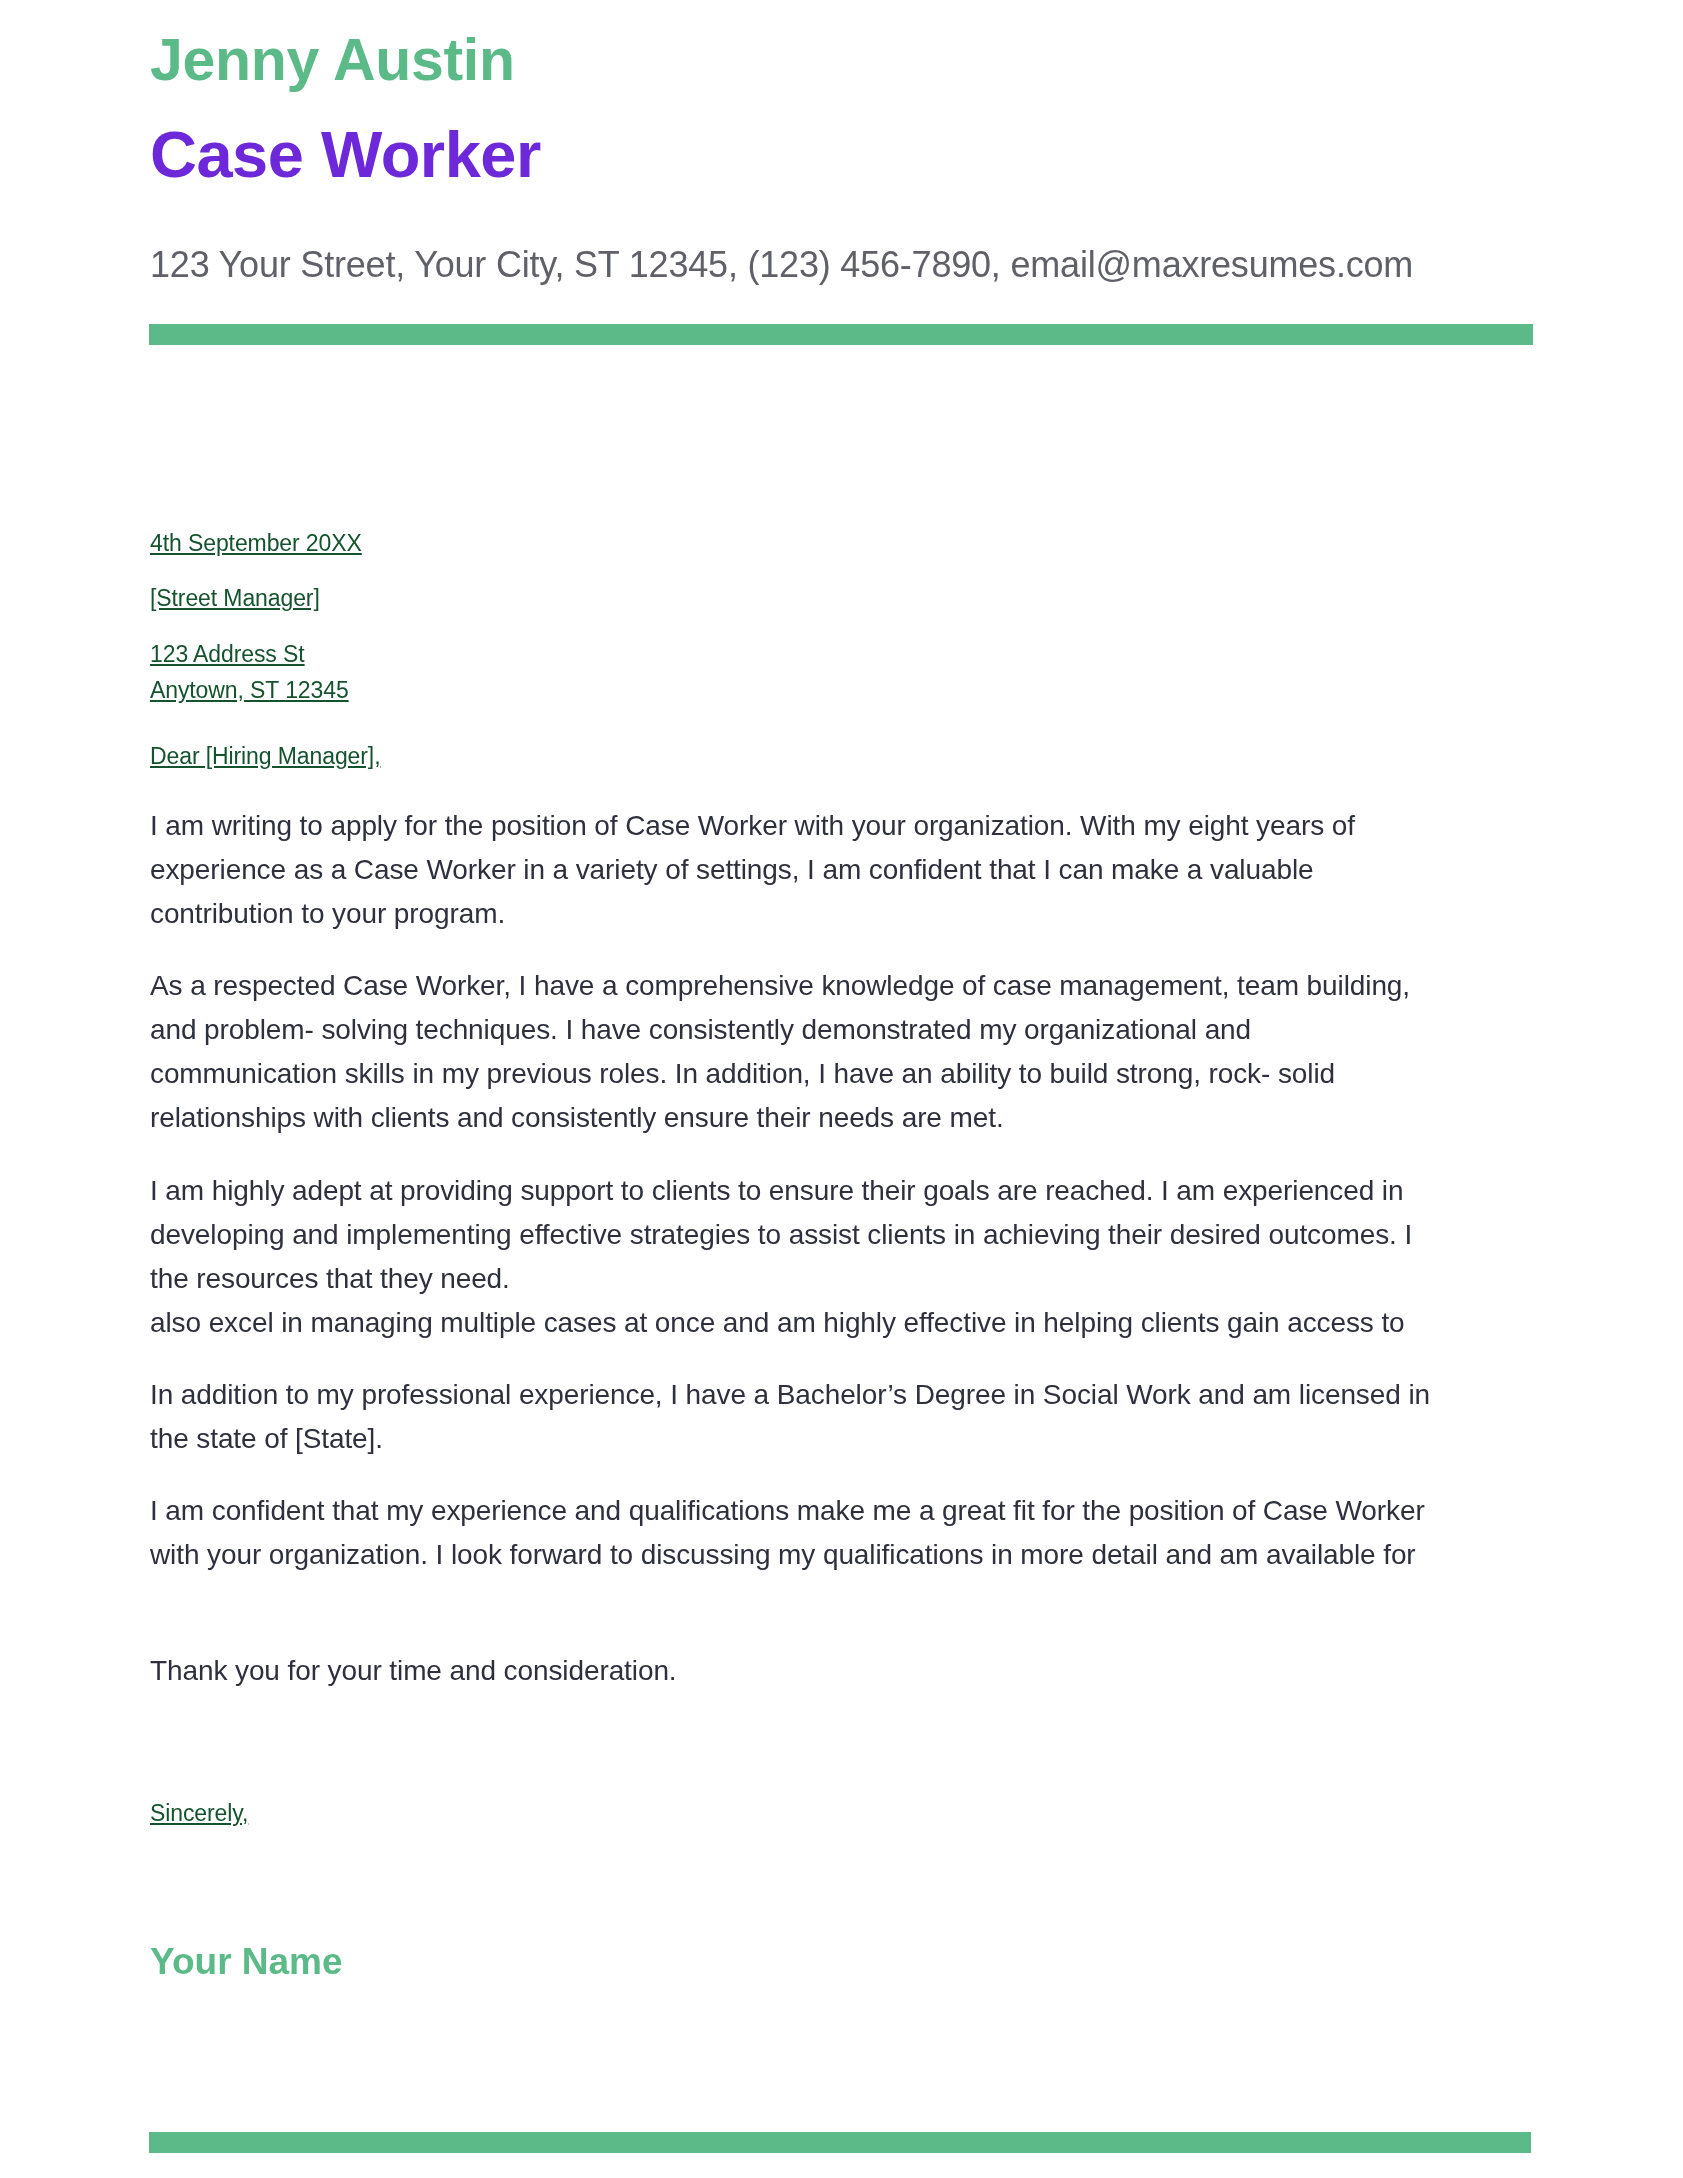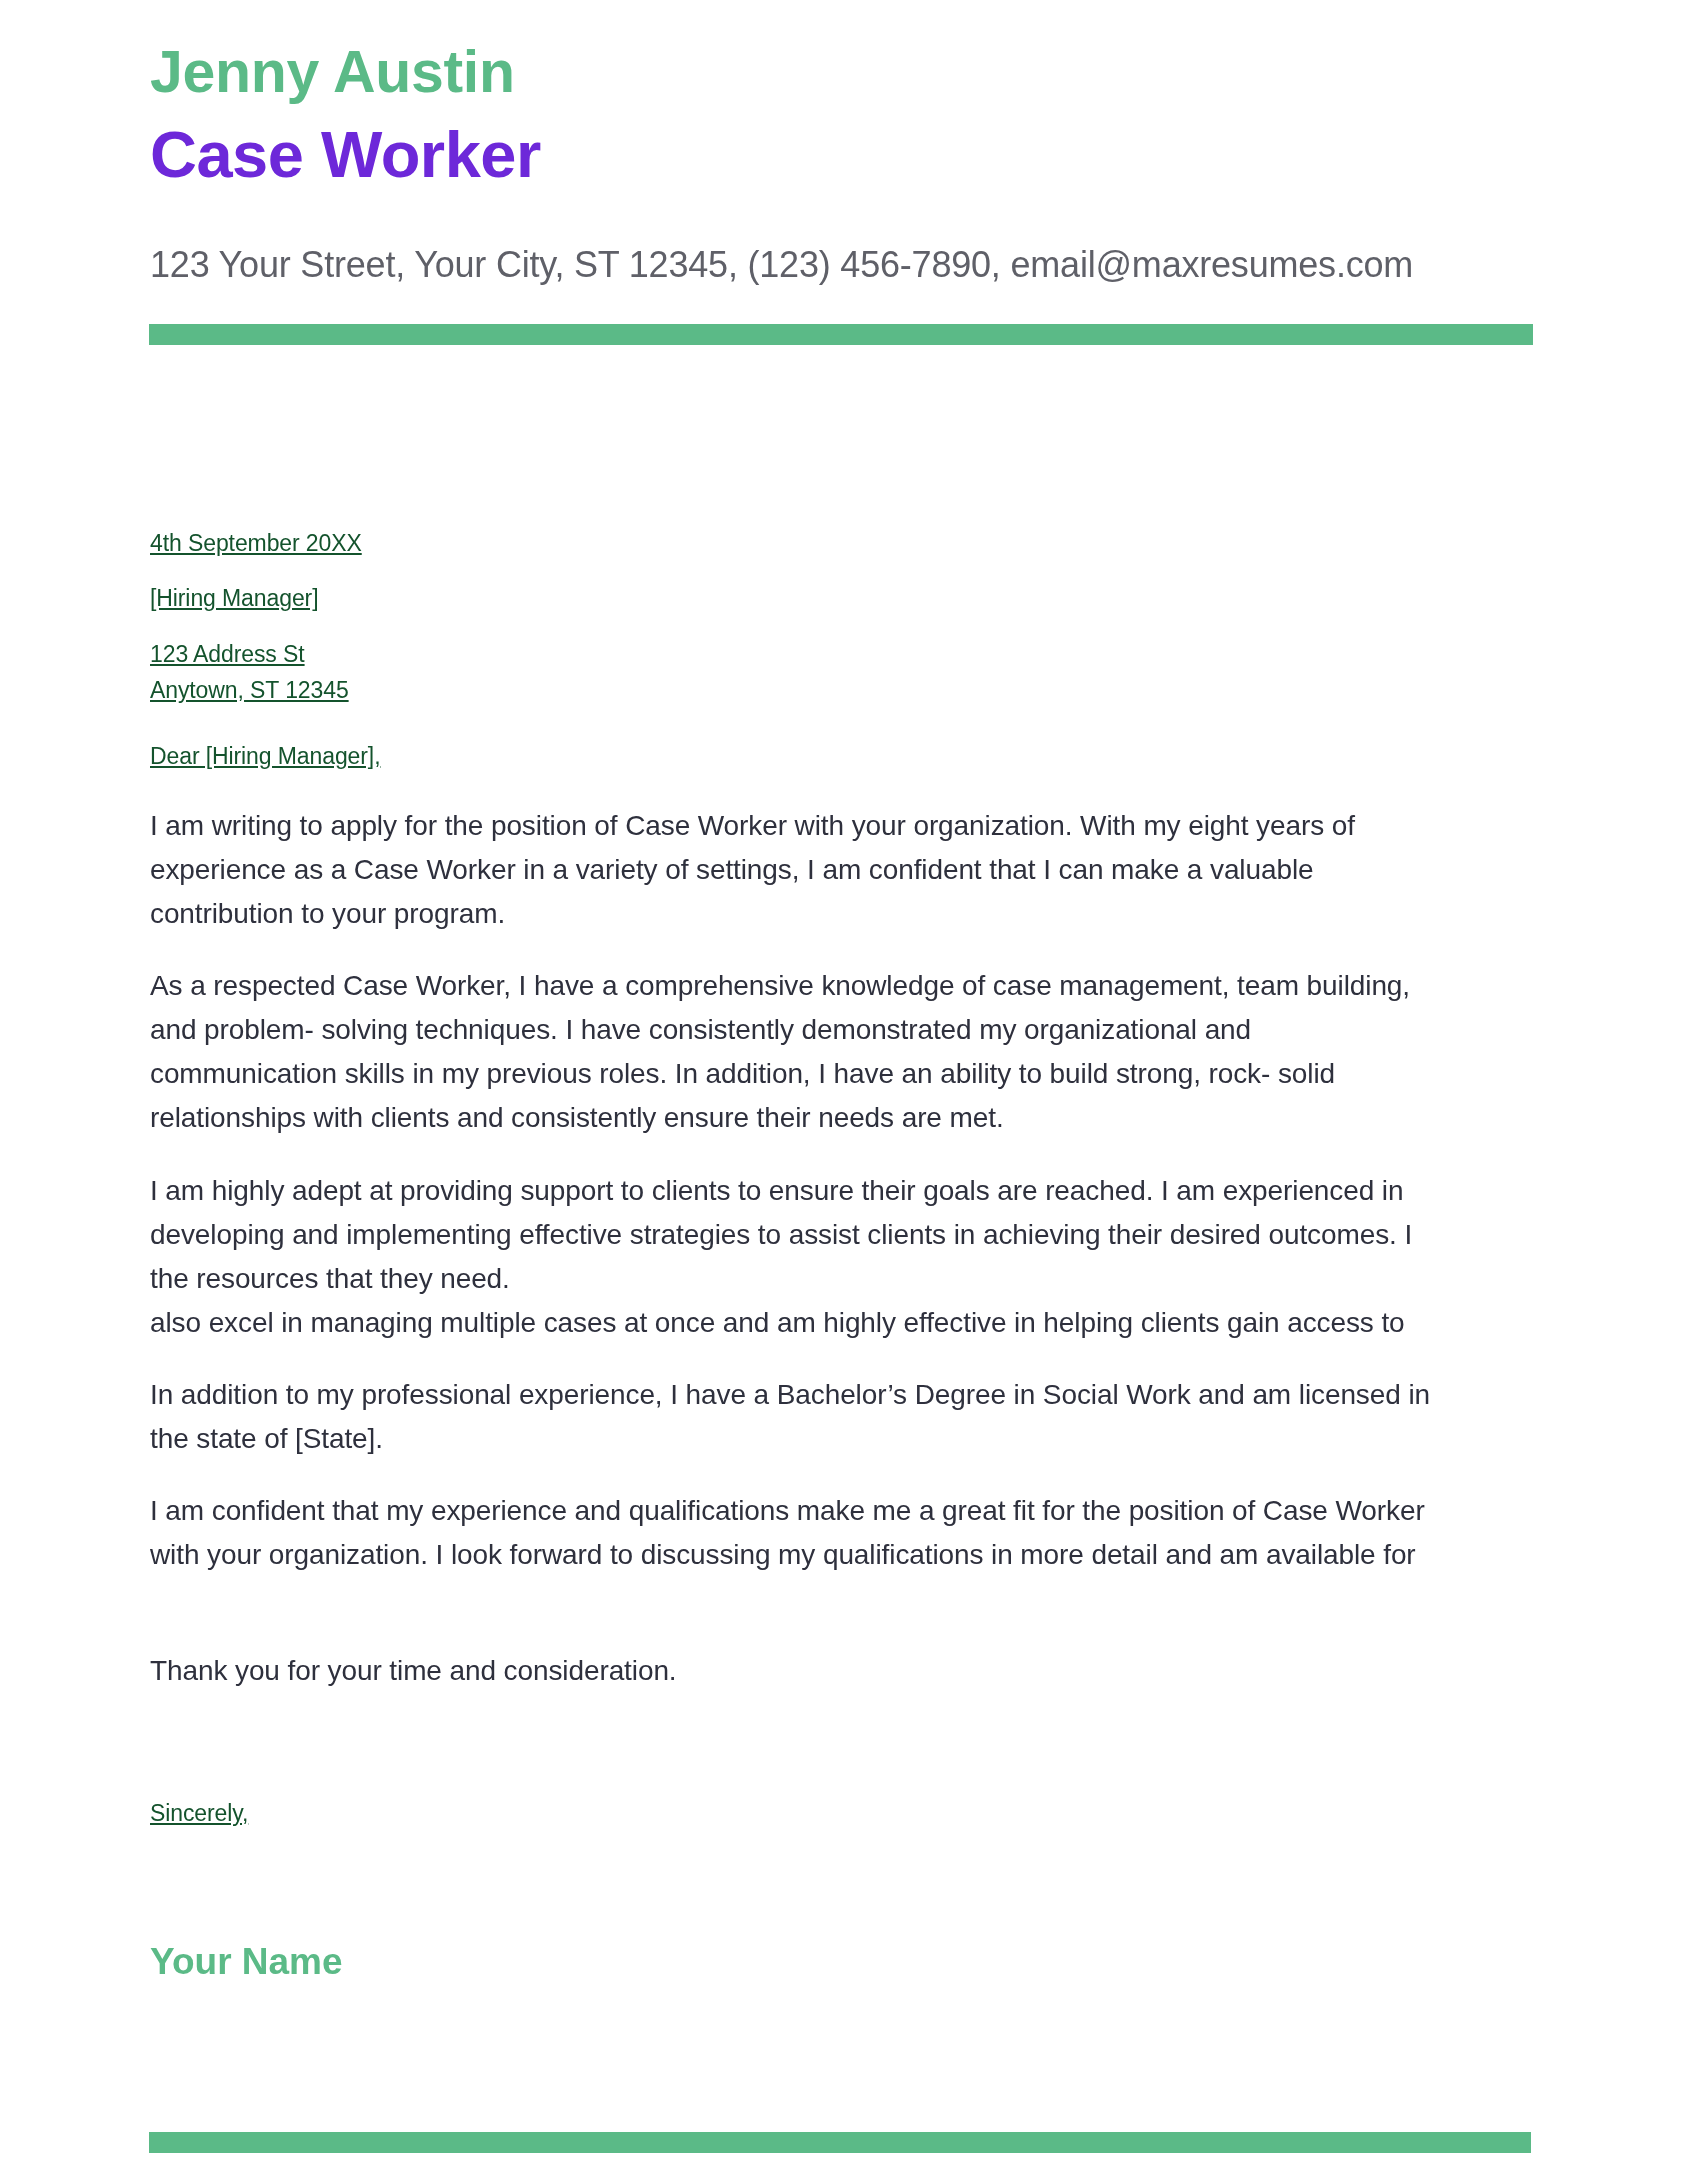"Jenny Austin" .name { margin-top: 12px -> none }
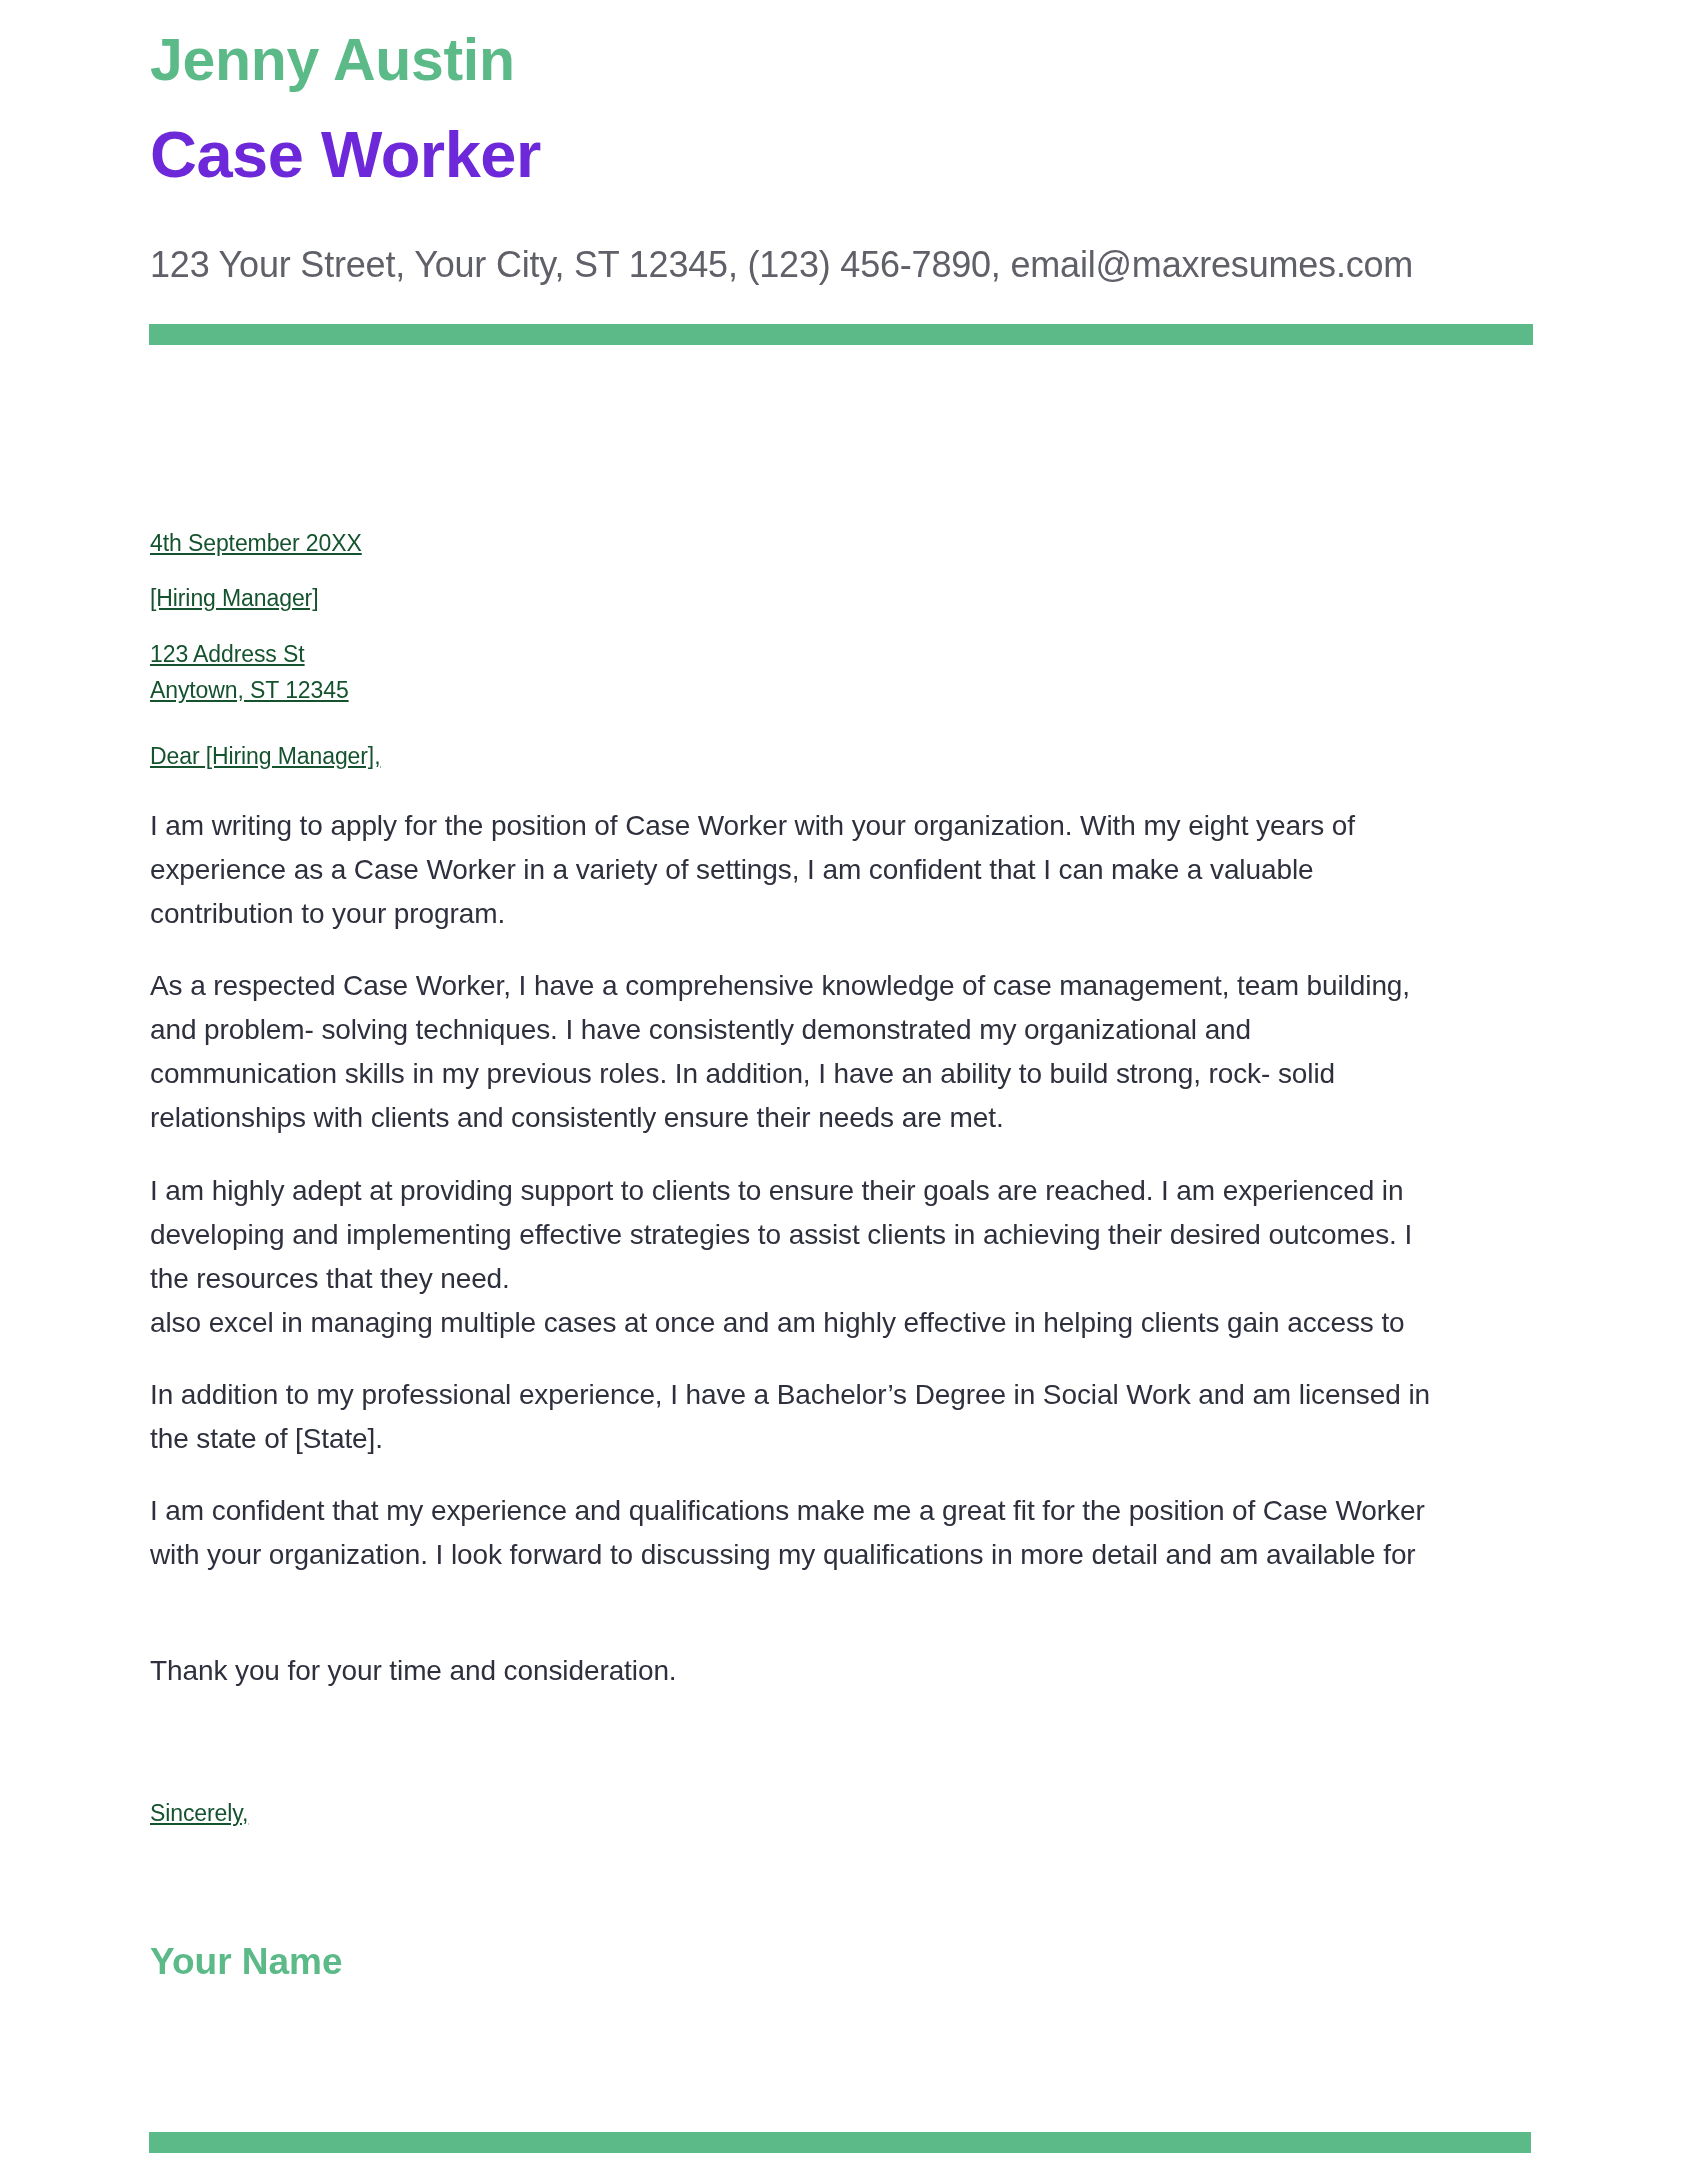"[Hiring Manager]" div.line { text: Hiring -> Street }
